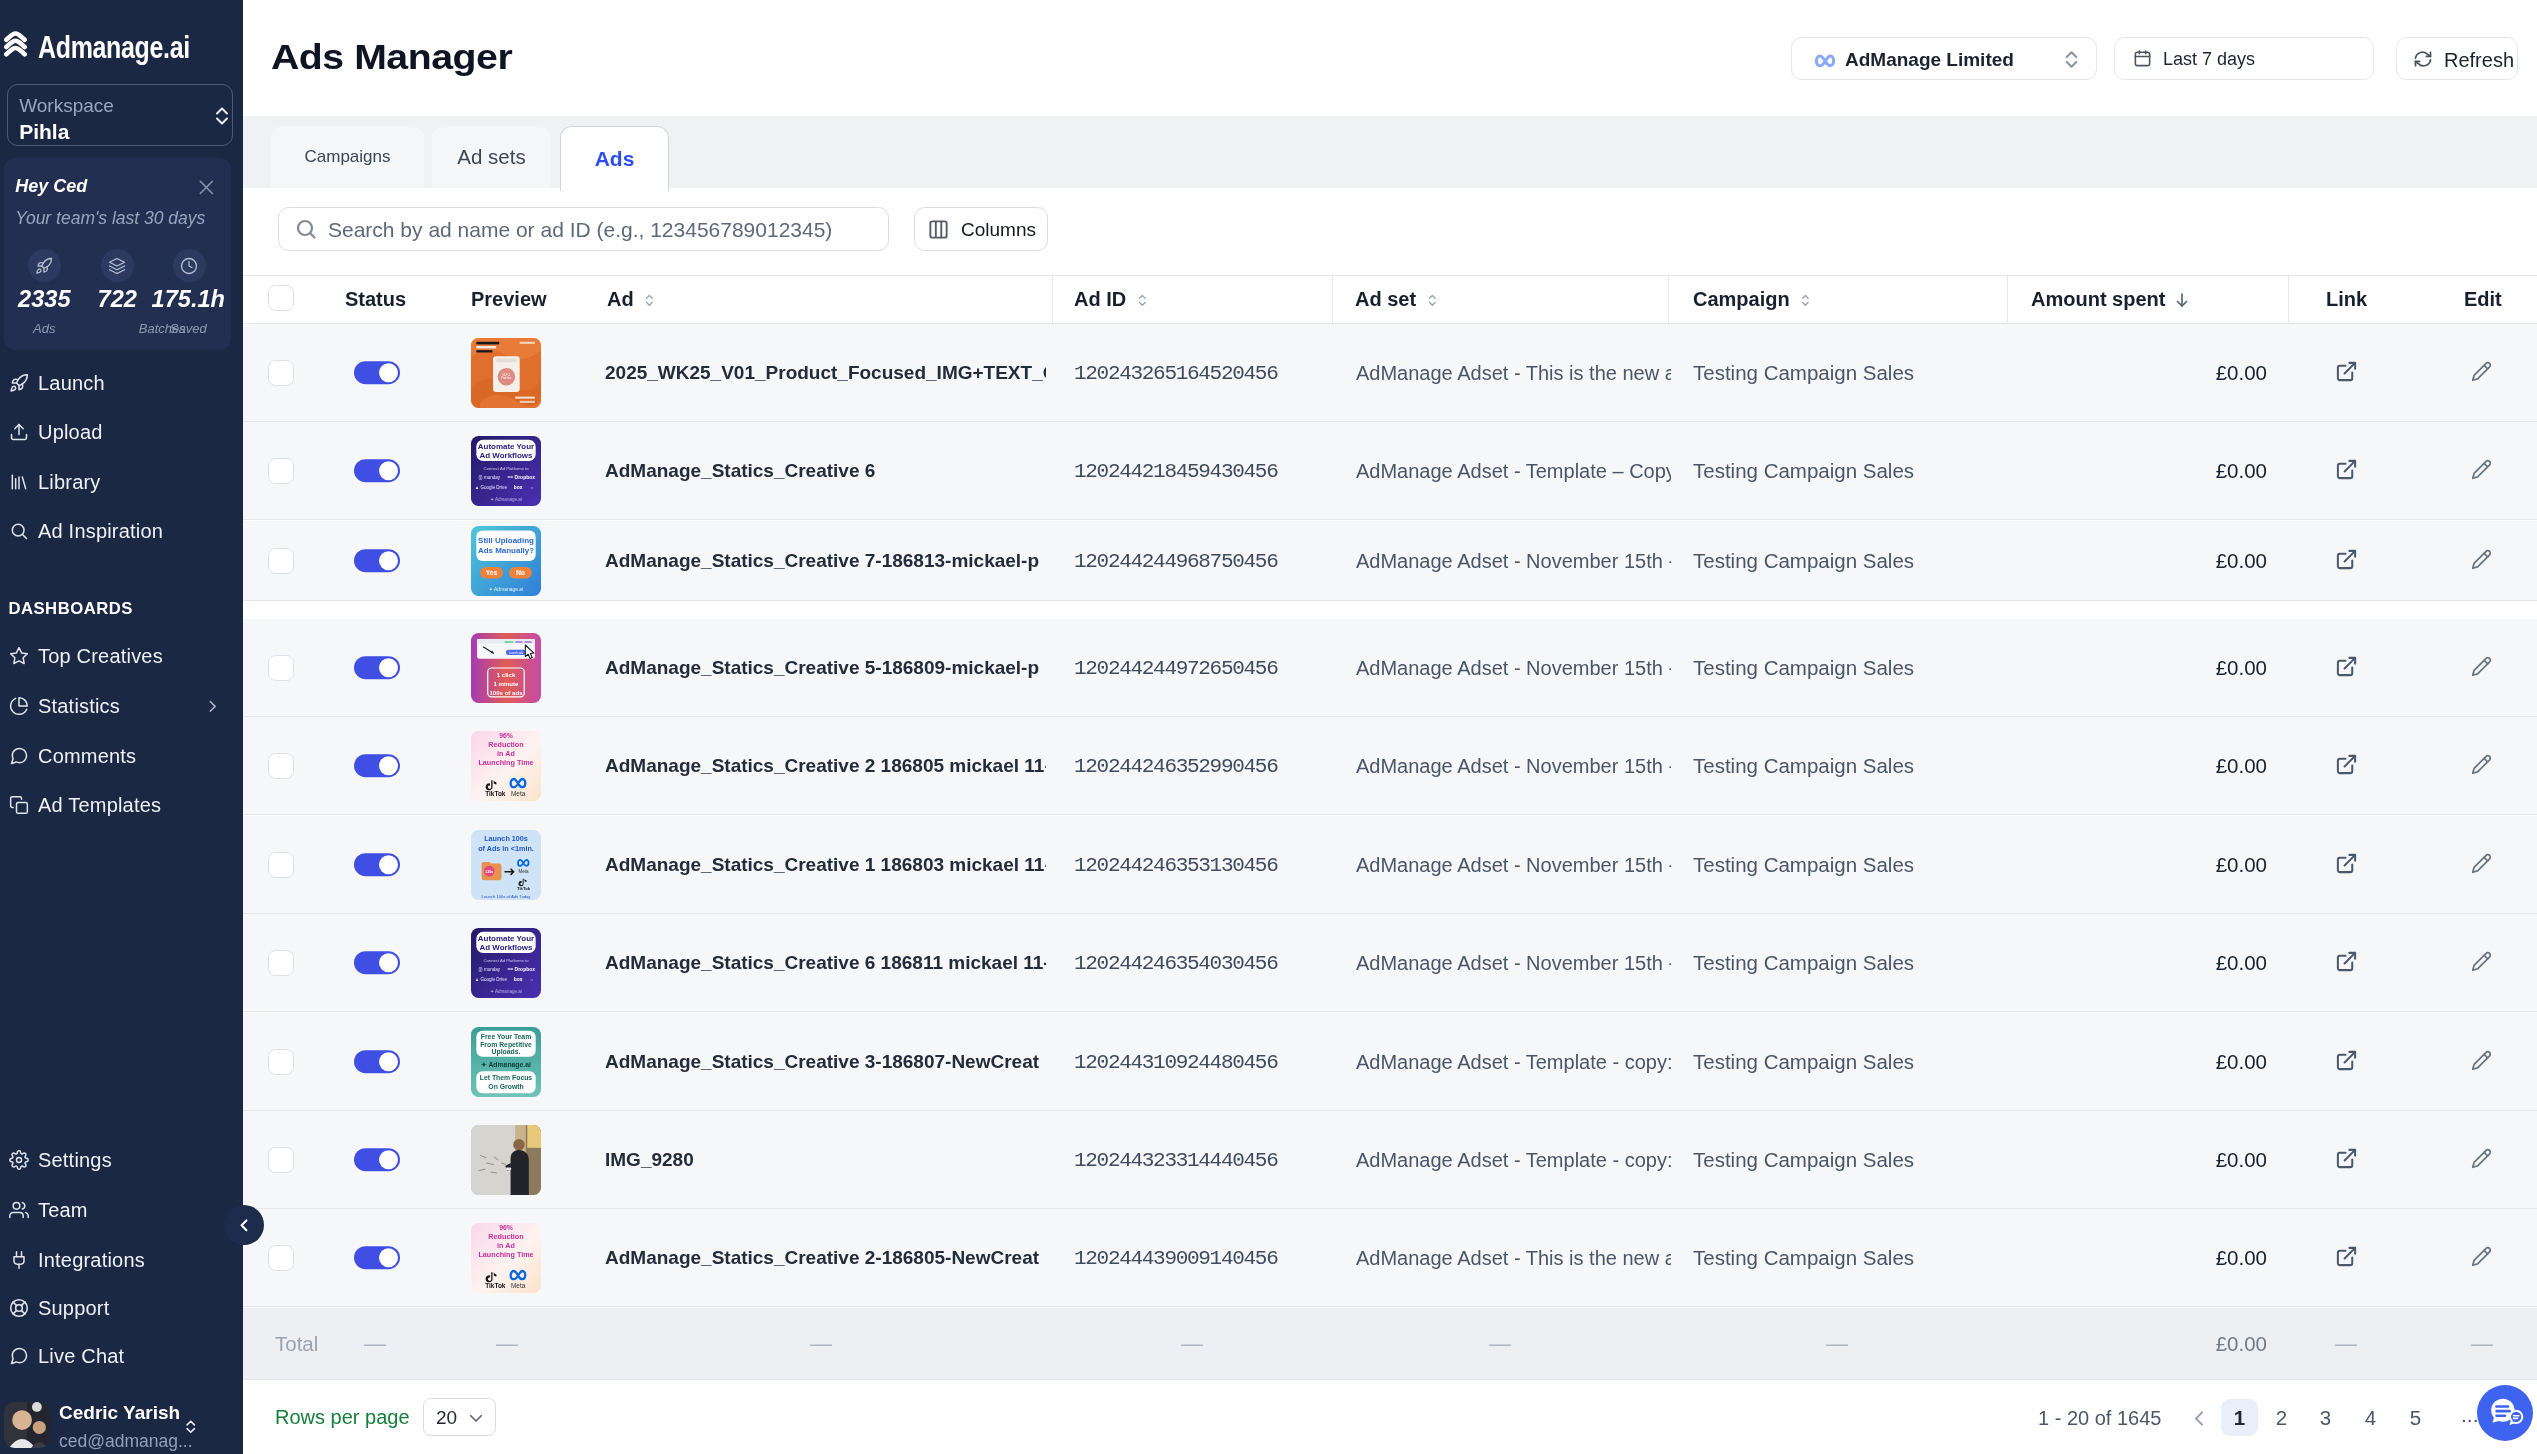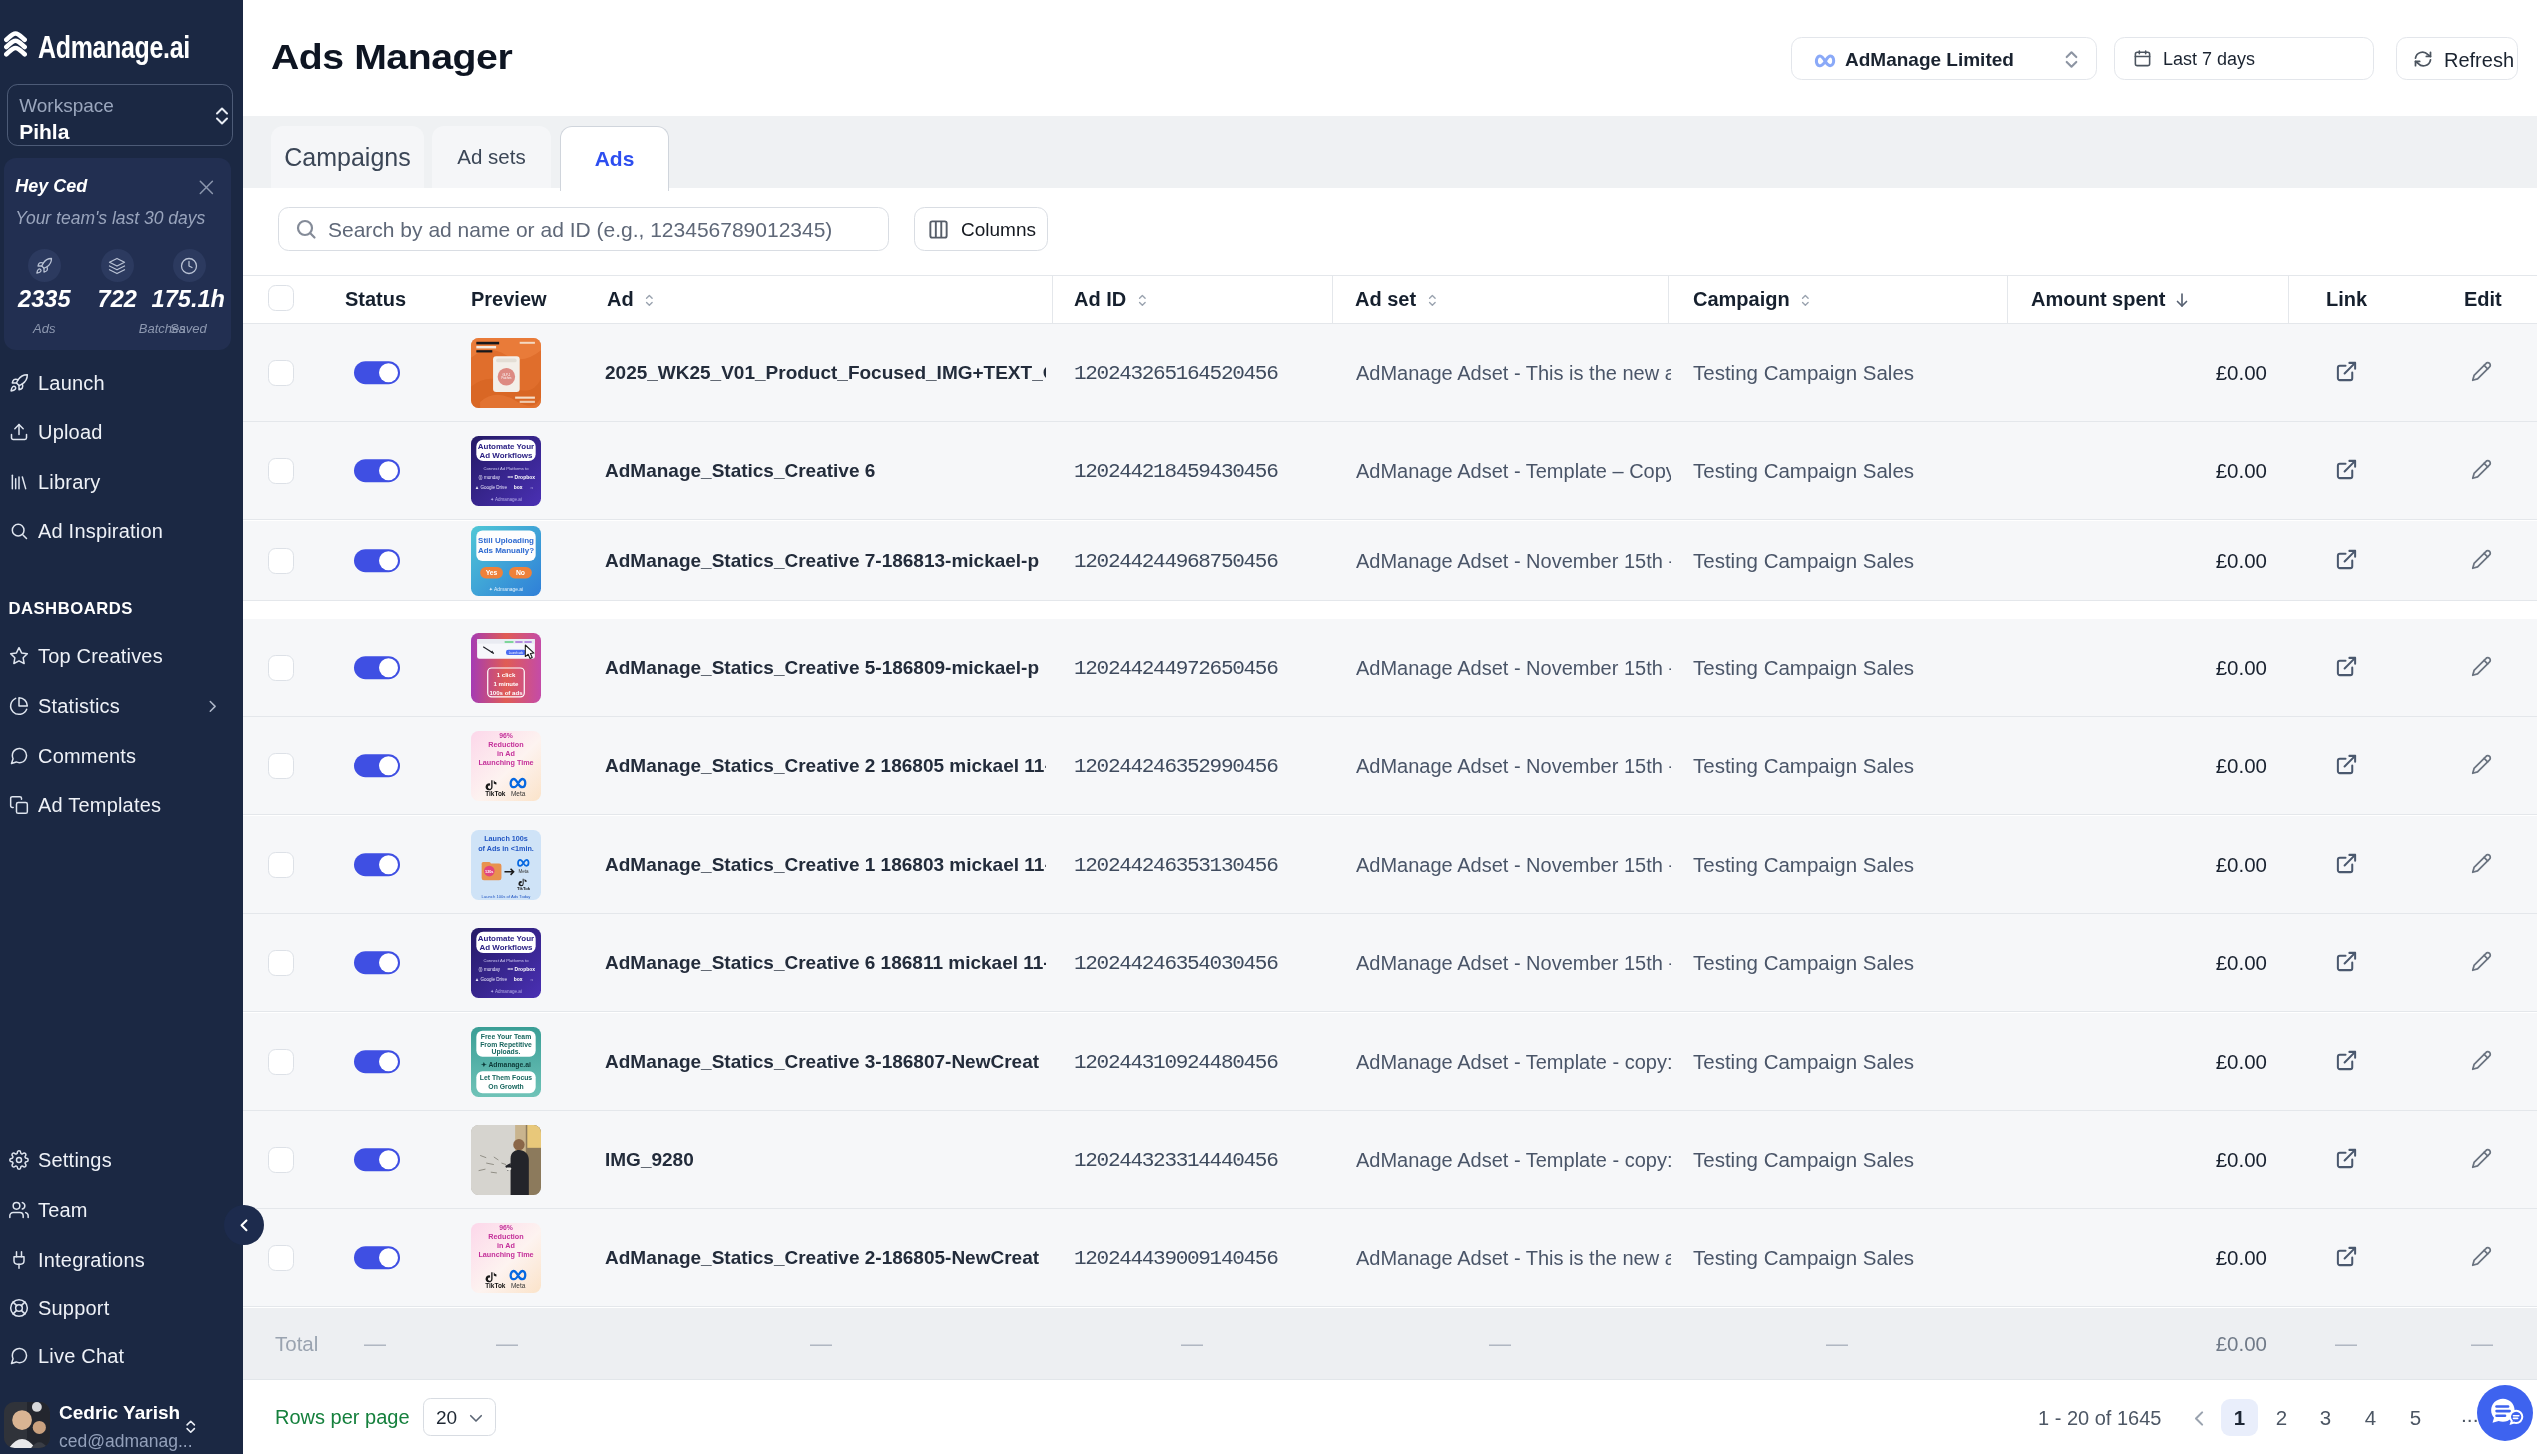"Campaigns" div.abs { font-size: 25px -> 17px }
